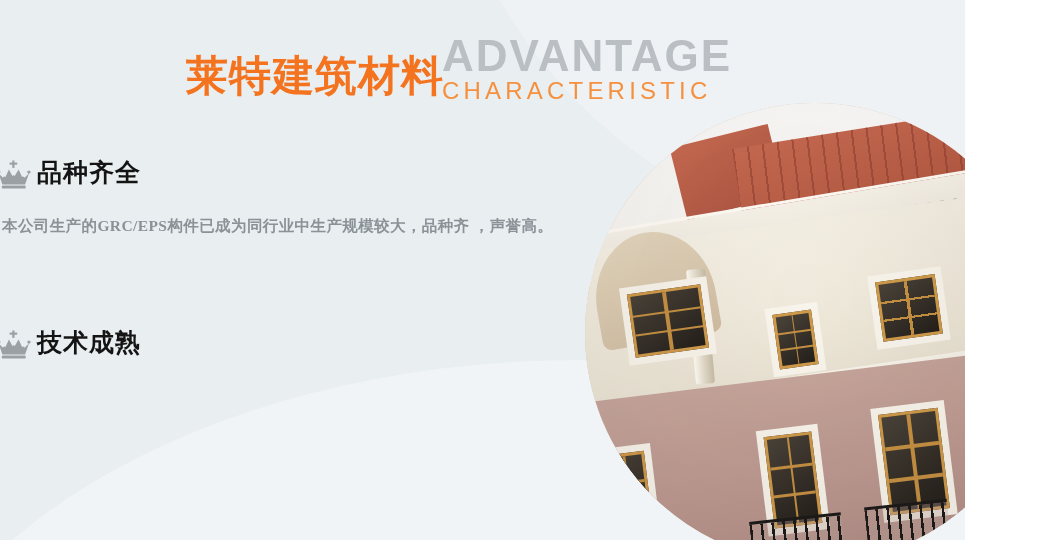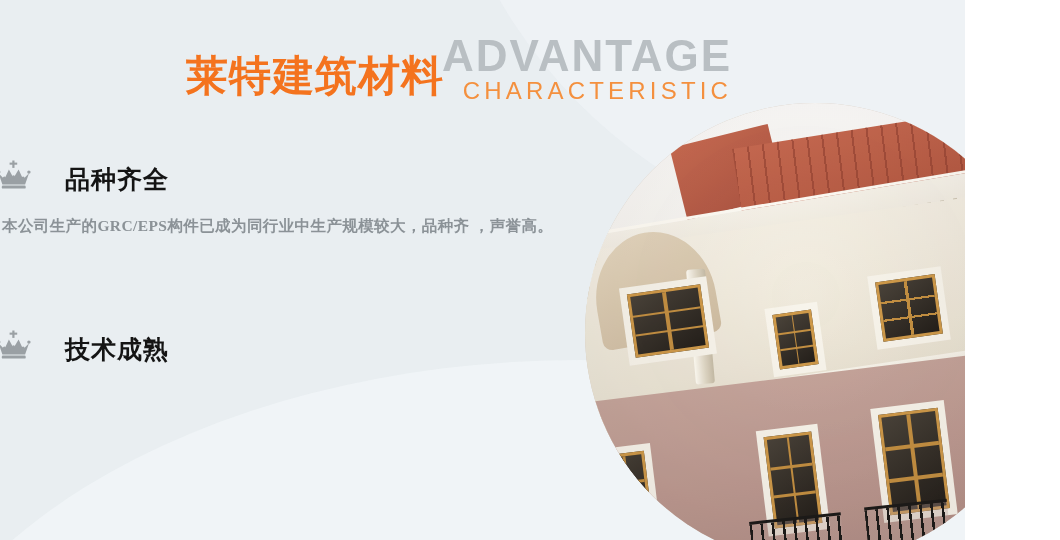"ADVANTAGE" .title-en-wrap { text-align: right -> none }
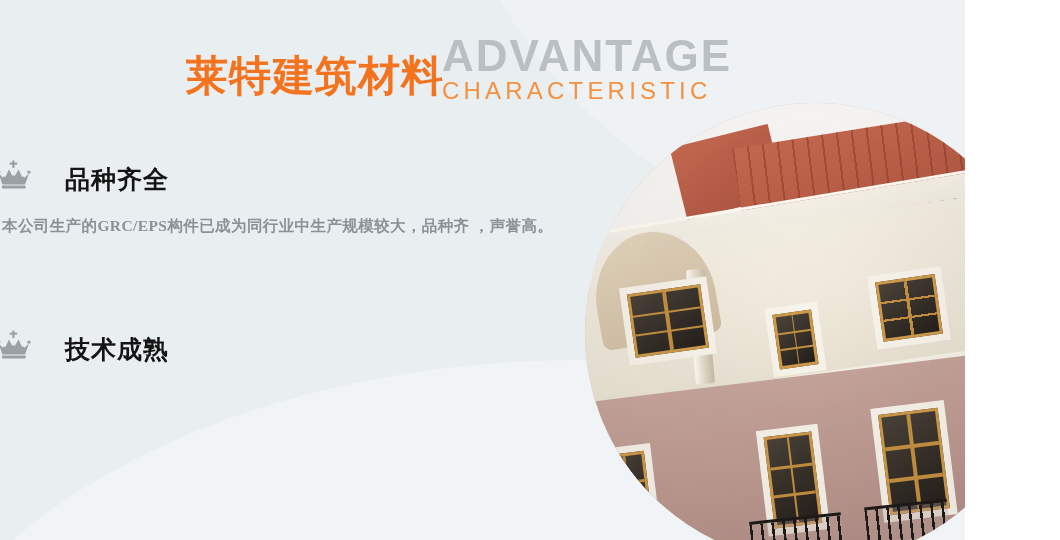"品种齐全" .feat-head { align-items: flex-end -> flex-start; gap: 28px -> none }
